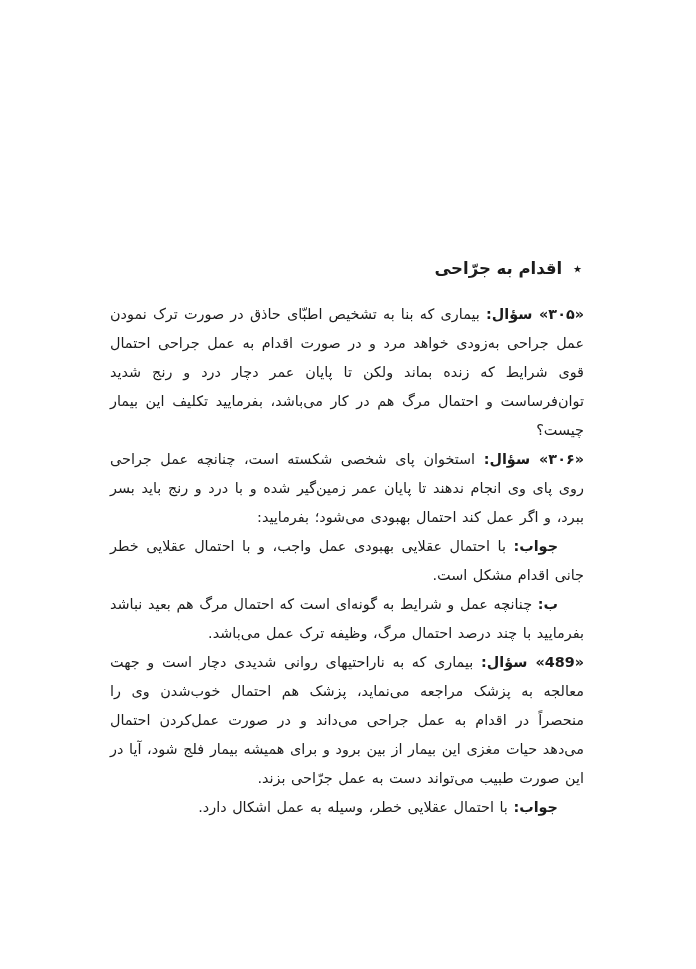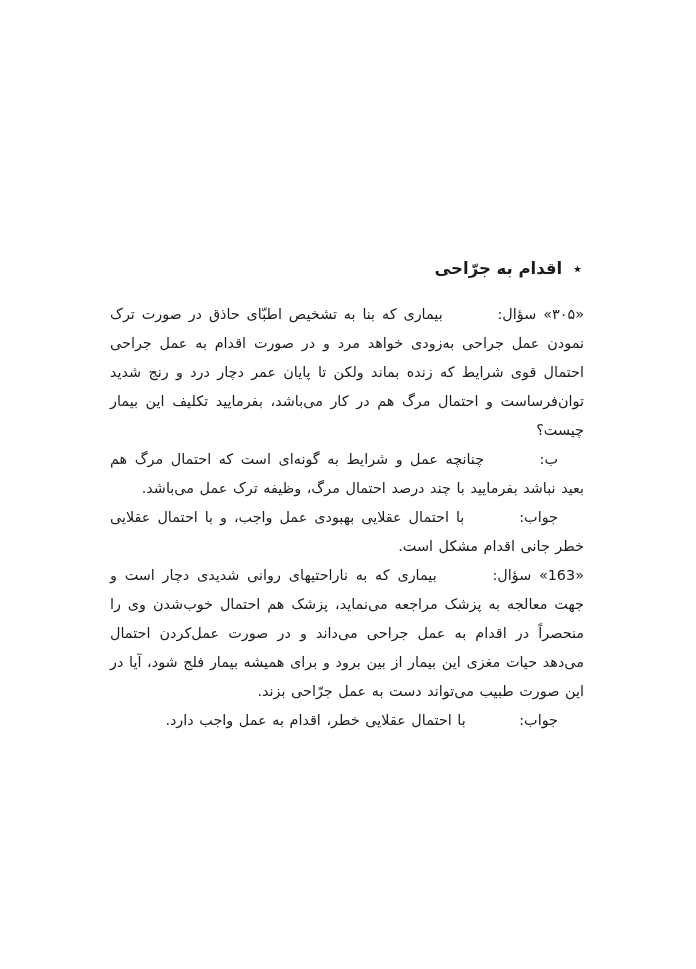"«۳۰۵» سؤال:" .para .lead { font-weight: normal -> bold; margin-left: 48px -> none }
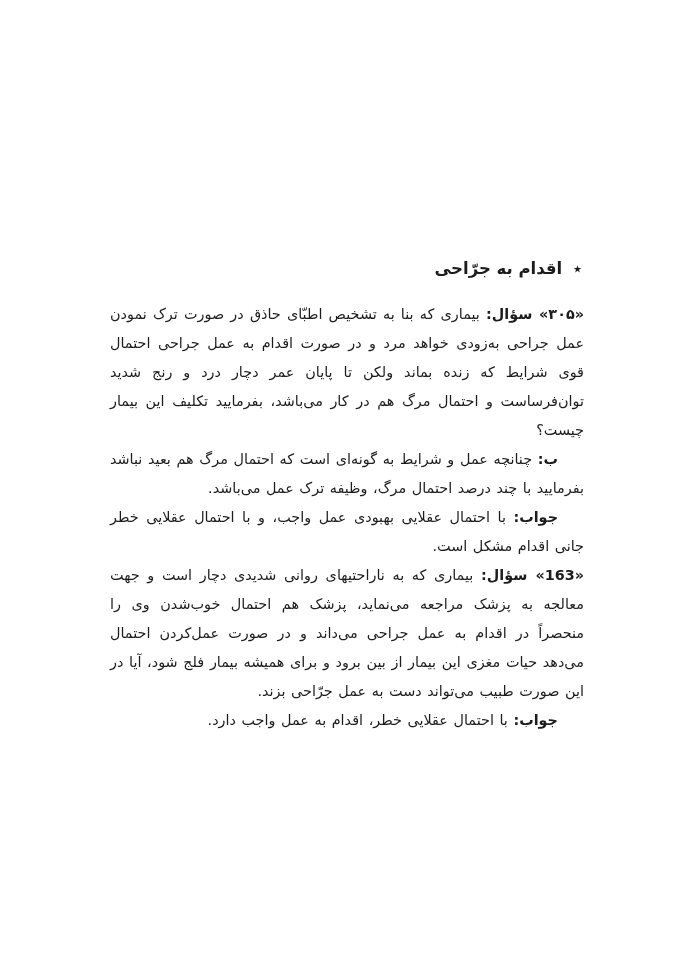"«۳۰۶» سؤال: استخوان پای شخصی" p.para { html: none -> <p> <span>«۳۰۶» سؤال:</span> <span>استخوان پای شخصی شکسته است، چنانچه عمل جراحی روی پای وی انجام ندهند تا پایان عمر زمین‌گیر شده و با درد و رنج باید بسر ببرد، و اگر عمل کند احتمال بهبودی می‌شود؛ بفرمایید:</span> </p> }
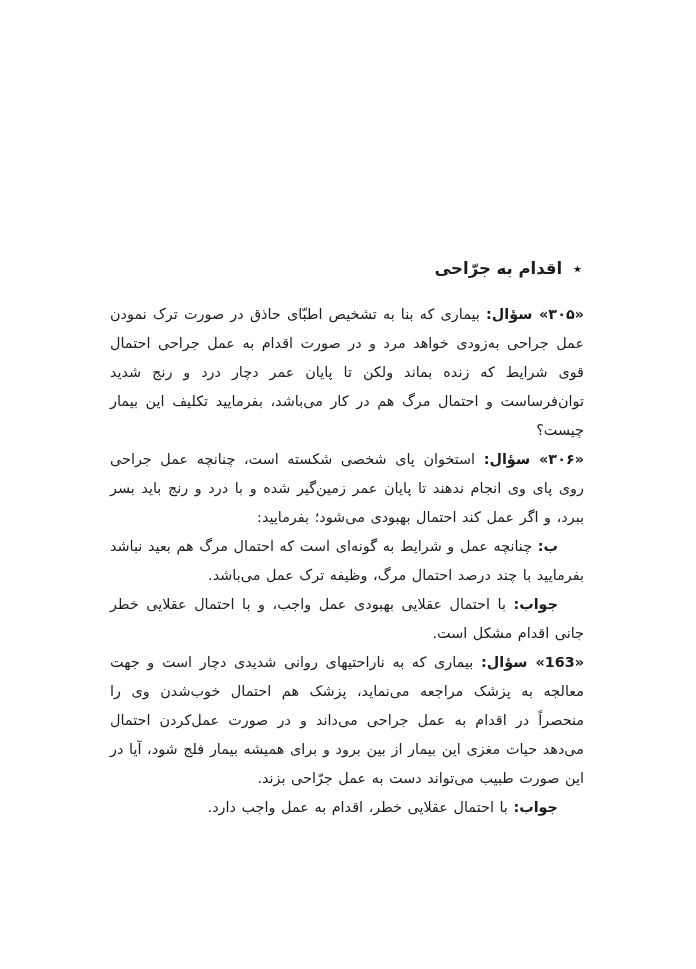"ب: چنانچه عمل و شرایط" p.para { order: before "جواب: با احتمال عقلایی بهبودی" -> after "جواب: با احتمال عقلایی بهبودی" }
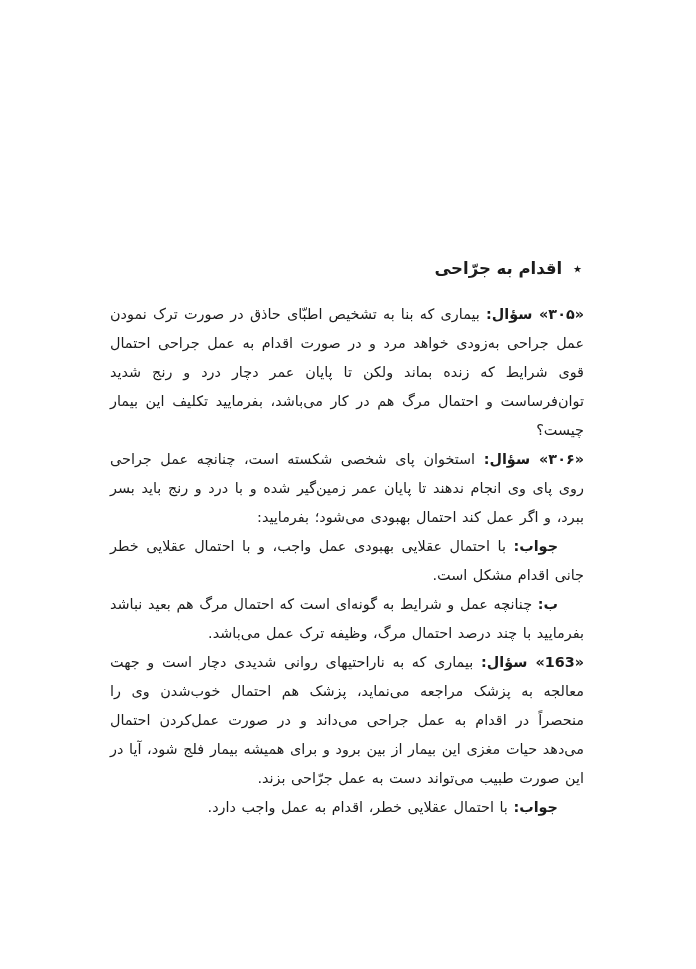"«163» سؤال:" span.lead { text: 163 -> 489 }
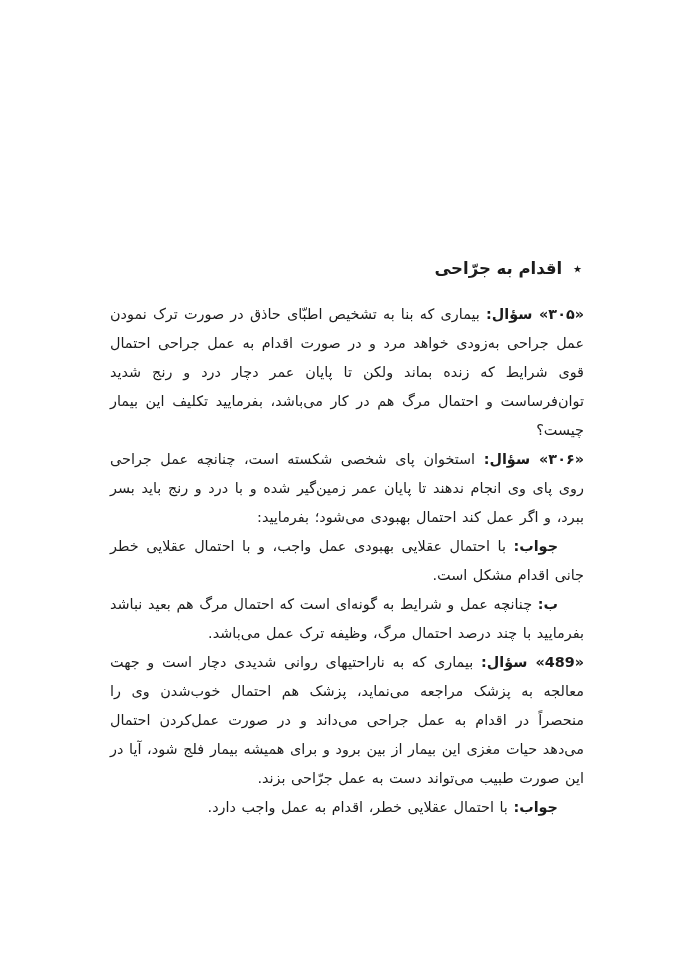"با احتمال عقلایی خطر، اقدام" span { text: اقدام به عمل واجب -> وسیله به عمل اشکال }
